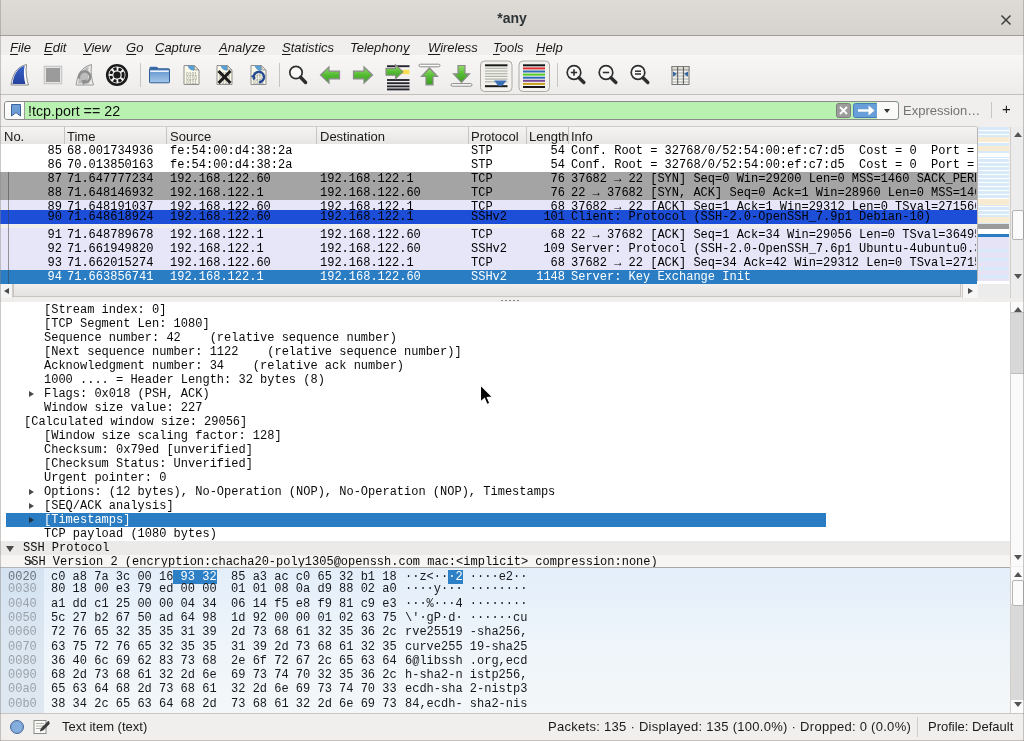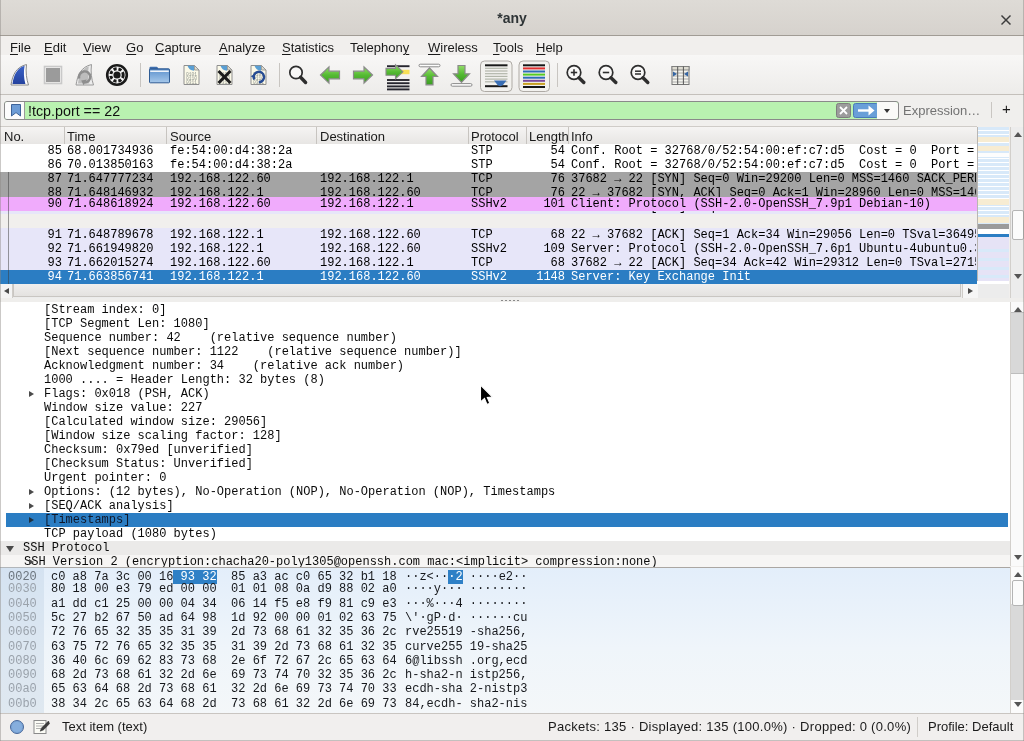"File" #menubar span { font-style: none -> italic }
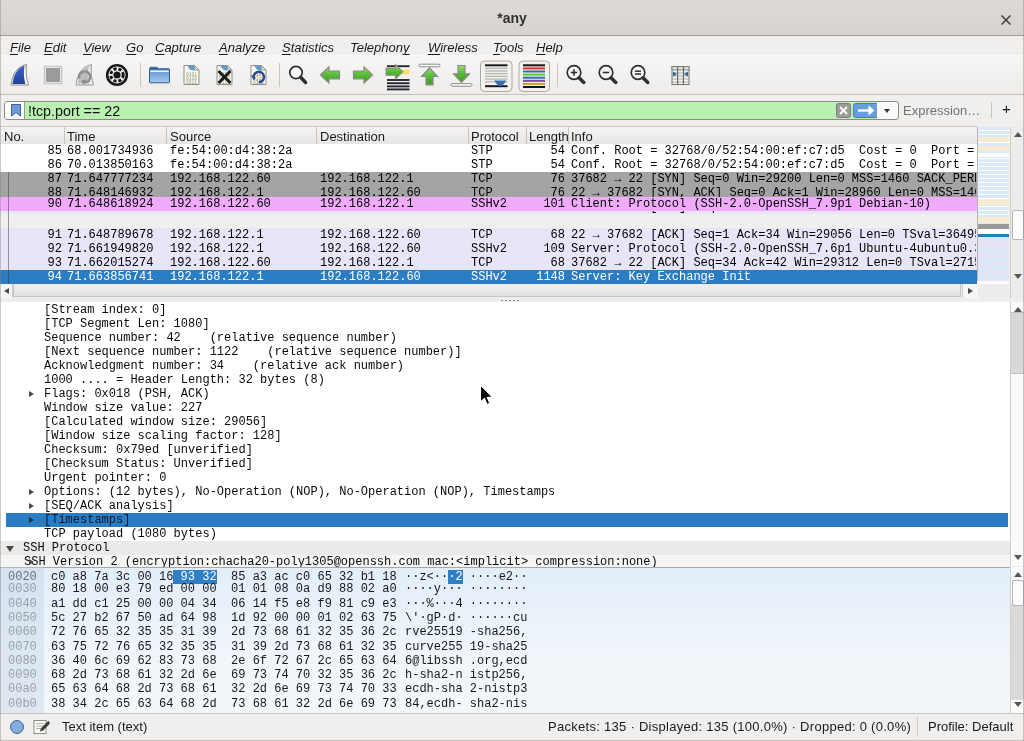"90" div.prow { background: #f0abfc -> #1d4ed8; top: 197px -> 210px }
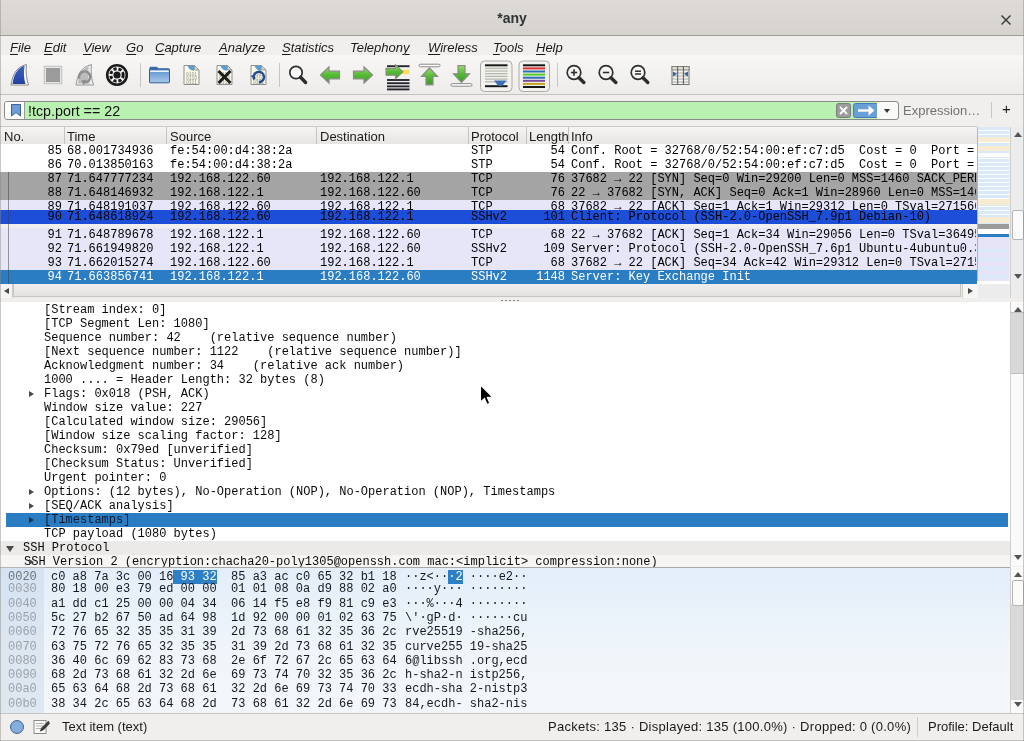"[Calculated window size: 29056]" span { margin-left: 44px -> 24px }
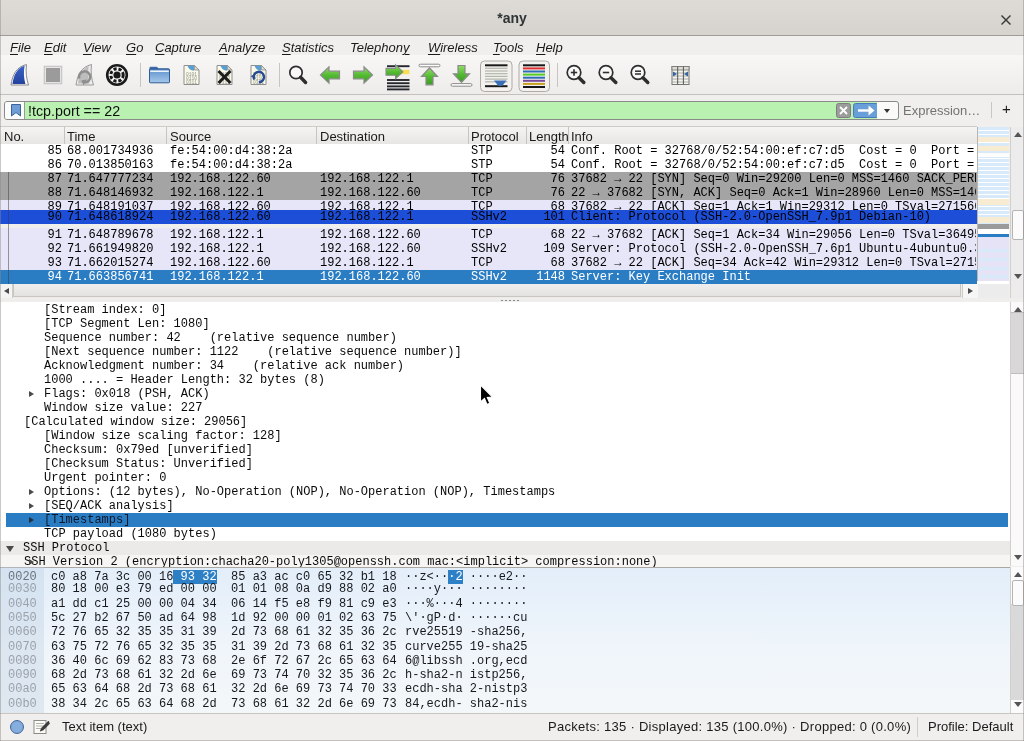"[Timestamps]" div.dline { color: #0f172a -> #ffffff; width: 1002px -> 820px }
